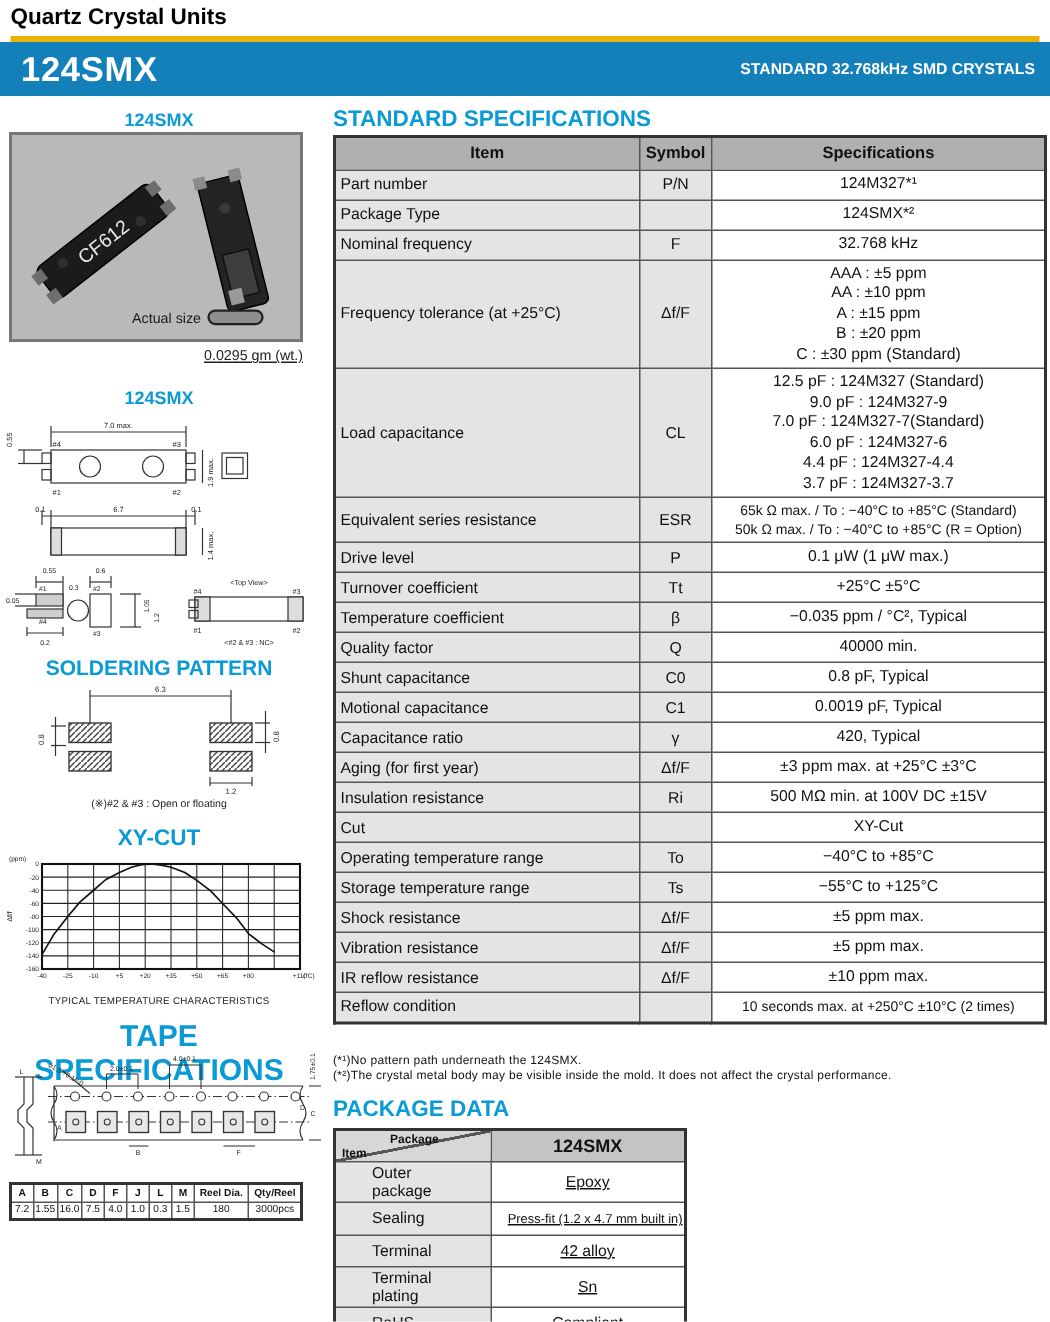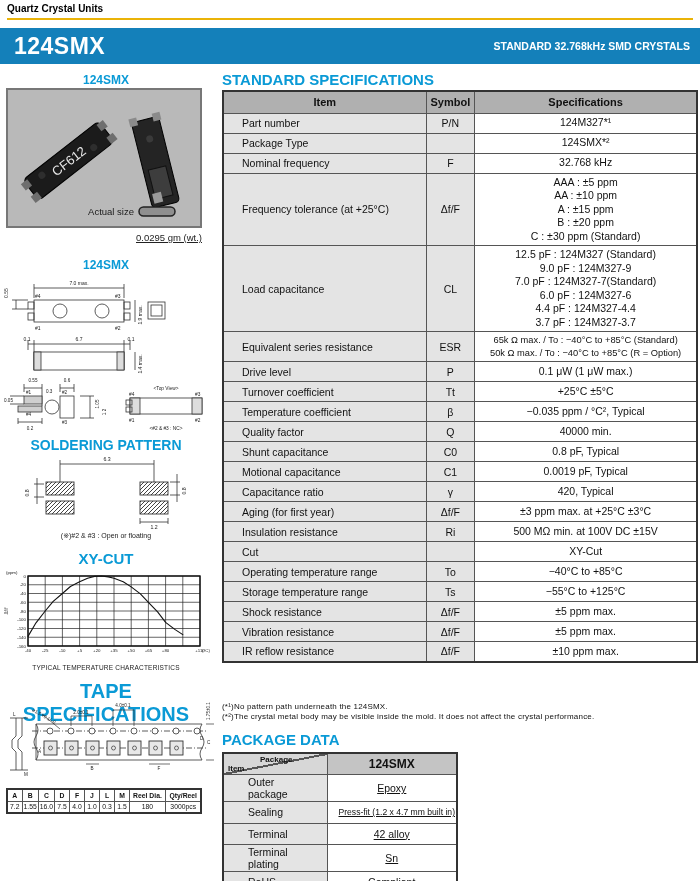"Quartz Crystal Units" .doc-title { border-bottom: 2px solid #eab308 -> 6px solid #eab308; font-size: 10px -> 15px }
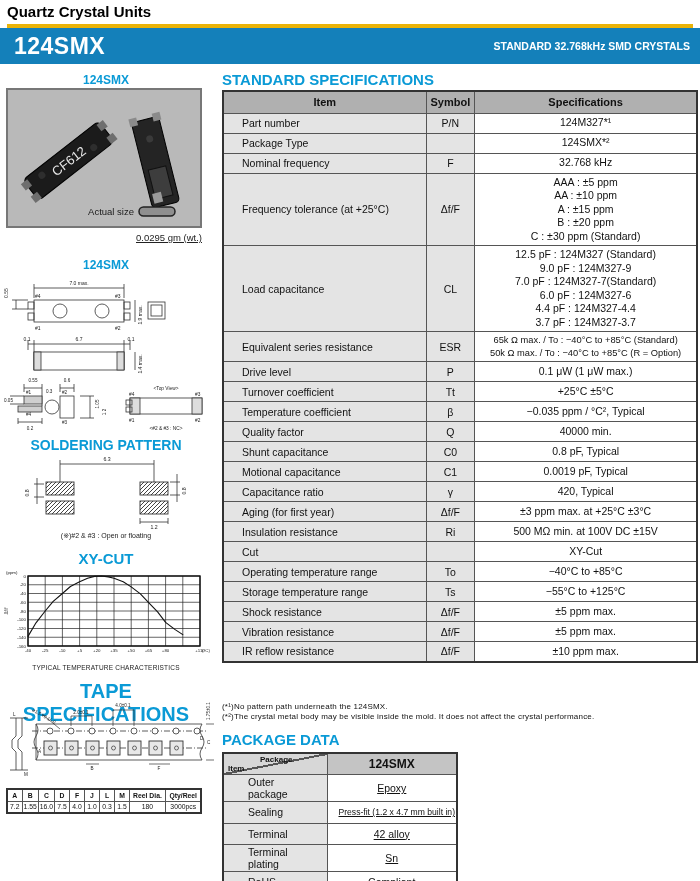"Part number" .c-item { padding: 2px 18px -> 2px 3px }
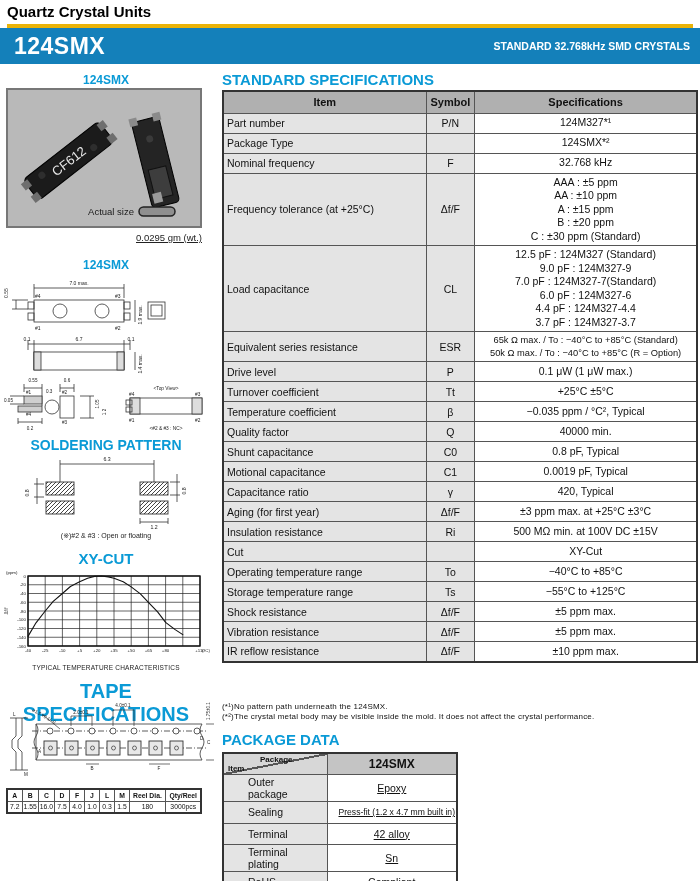"Reflow condition" tr { html: none -> <tr> <td>Reflow condition</td> <td></td> <td>10 seconds max. at +250°C ±10°C (2 times)</td> </tr> }
